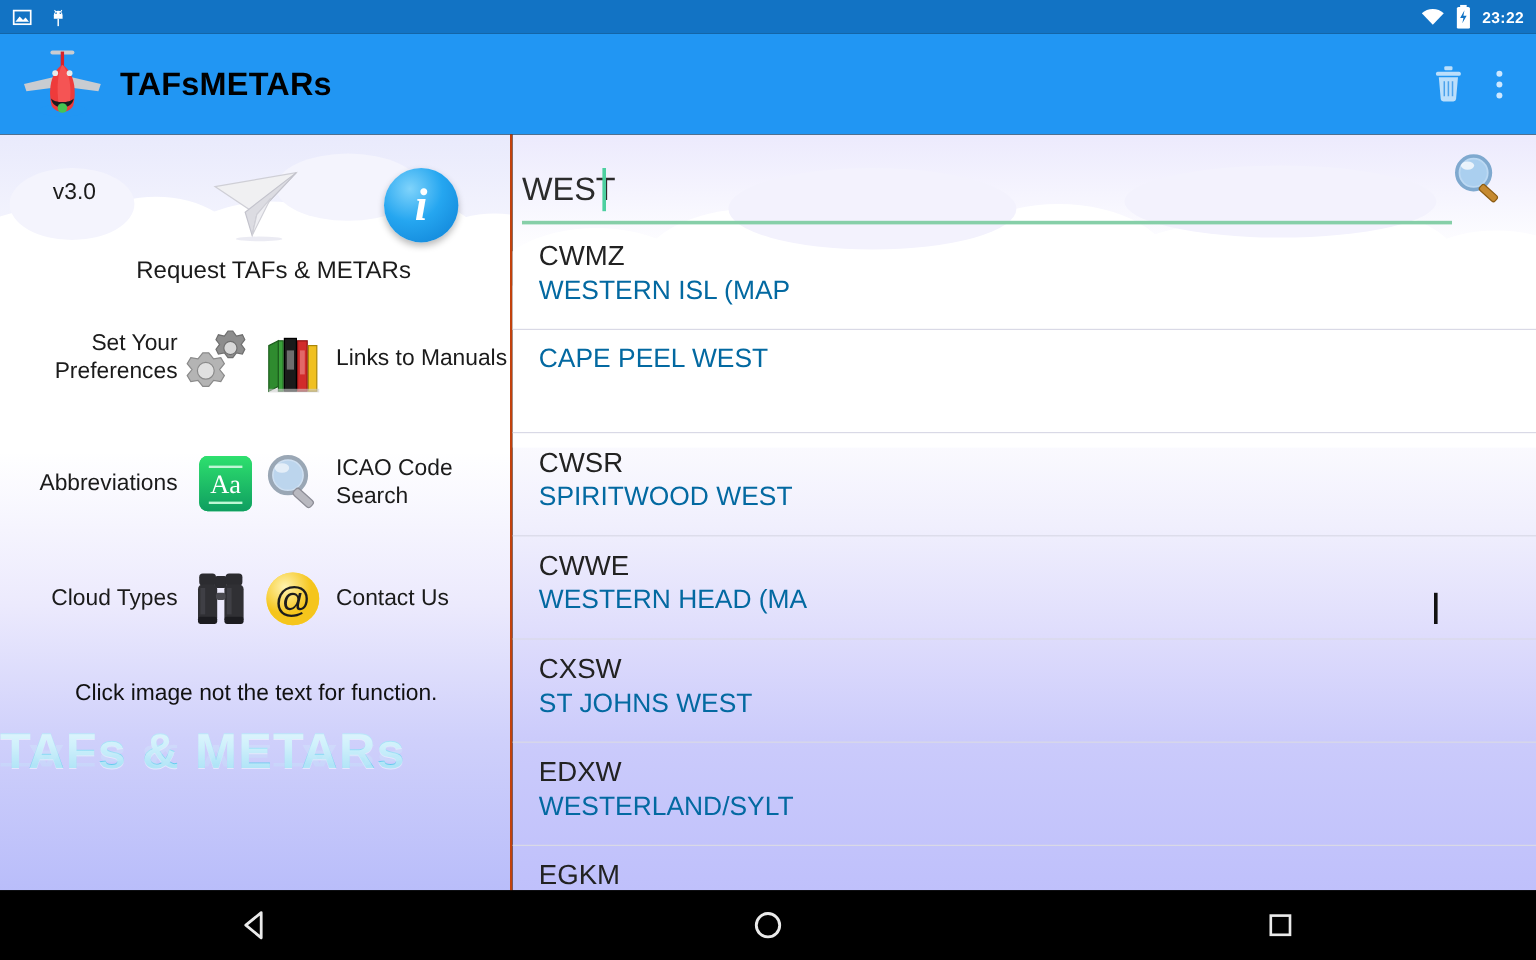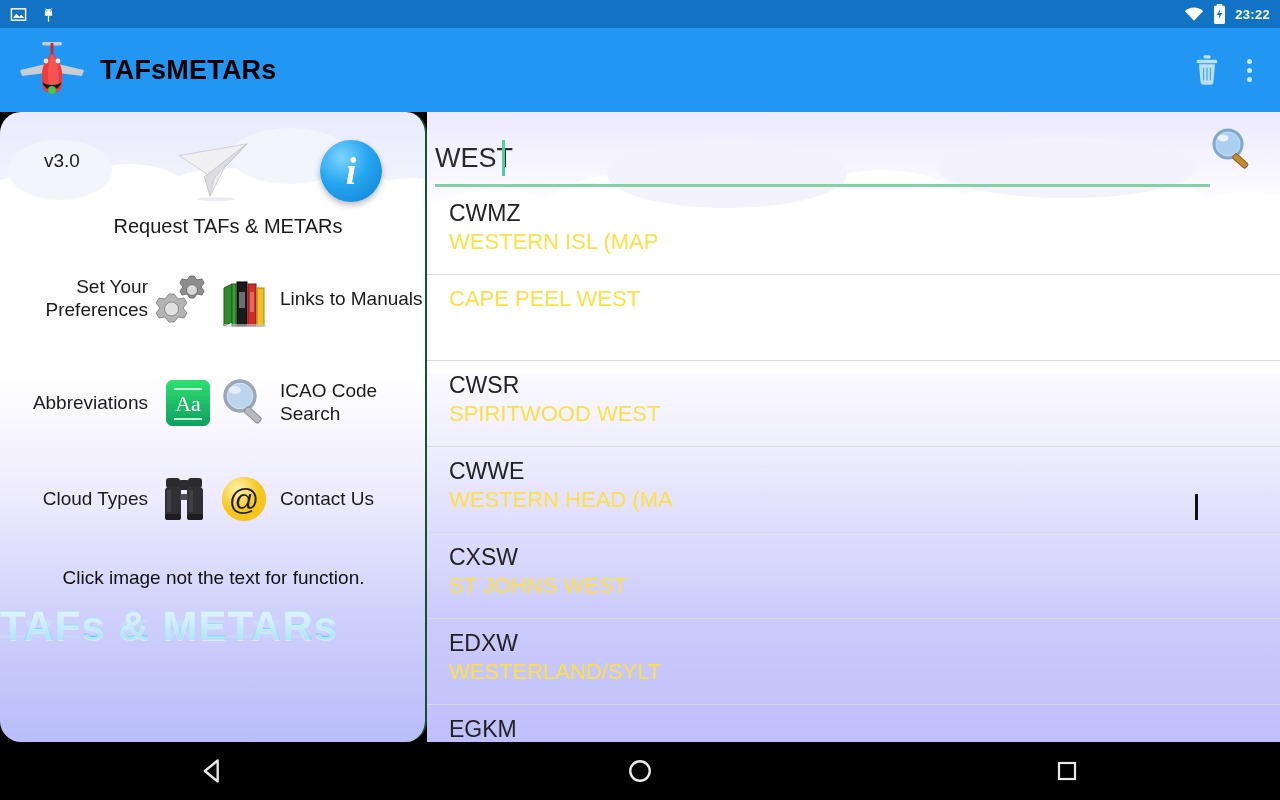"v3.0" .left { border-radius: 21px -> none; border-right: 2px solid #14532d -> 2px solid #c2410c }
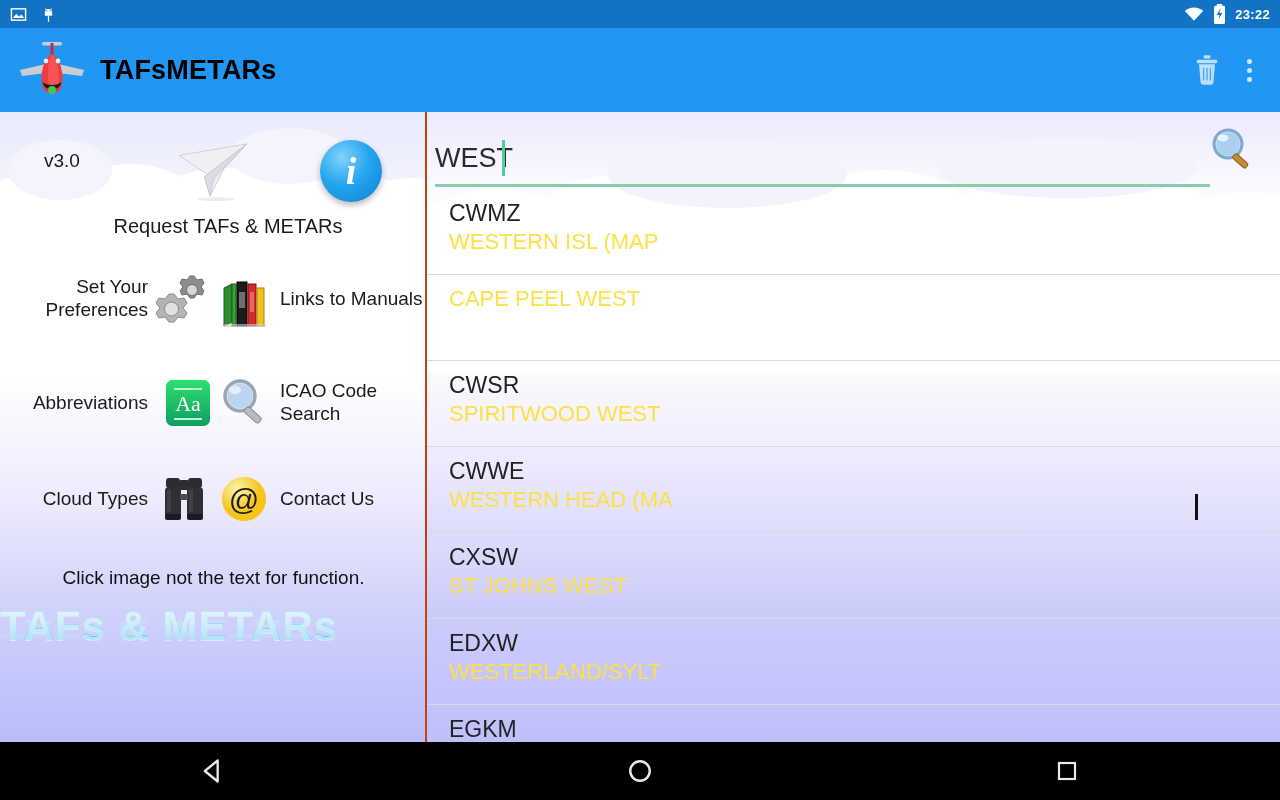"WESTERN ISL (MAP" .list-item .name { color: #fde047 -> #0369a1 }
